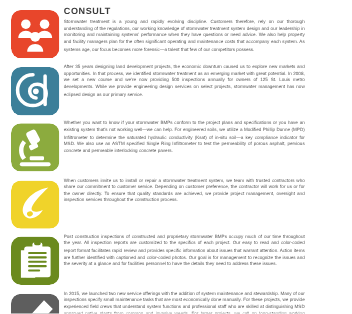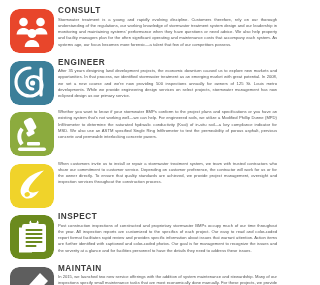"ENGINEER" div.heading { html: <div>ENGINEER</div> -> none }
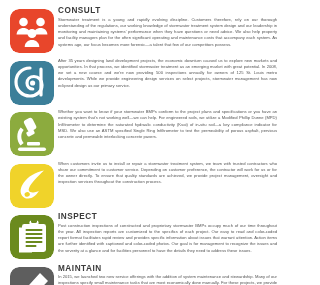"INSPECT" div.heading { html: <div>INSPECT</div> -> none }
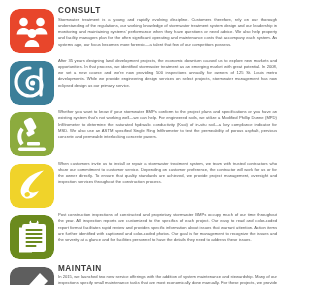"MAINTAIN" div.heading { html: <div>MAINTAIN</div> -> none }
